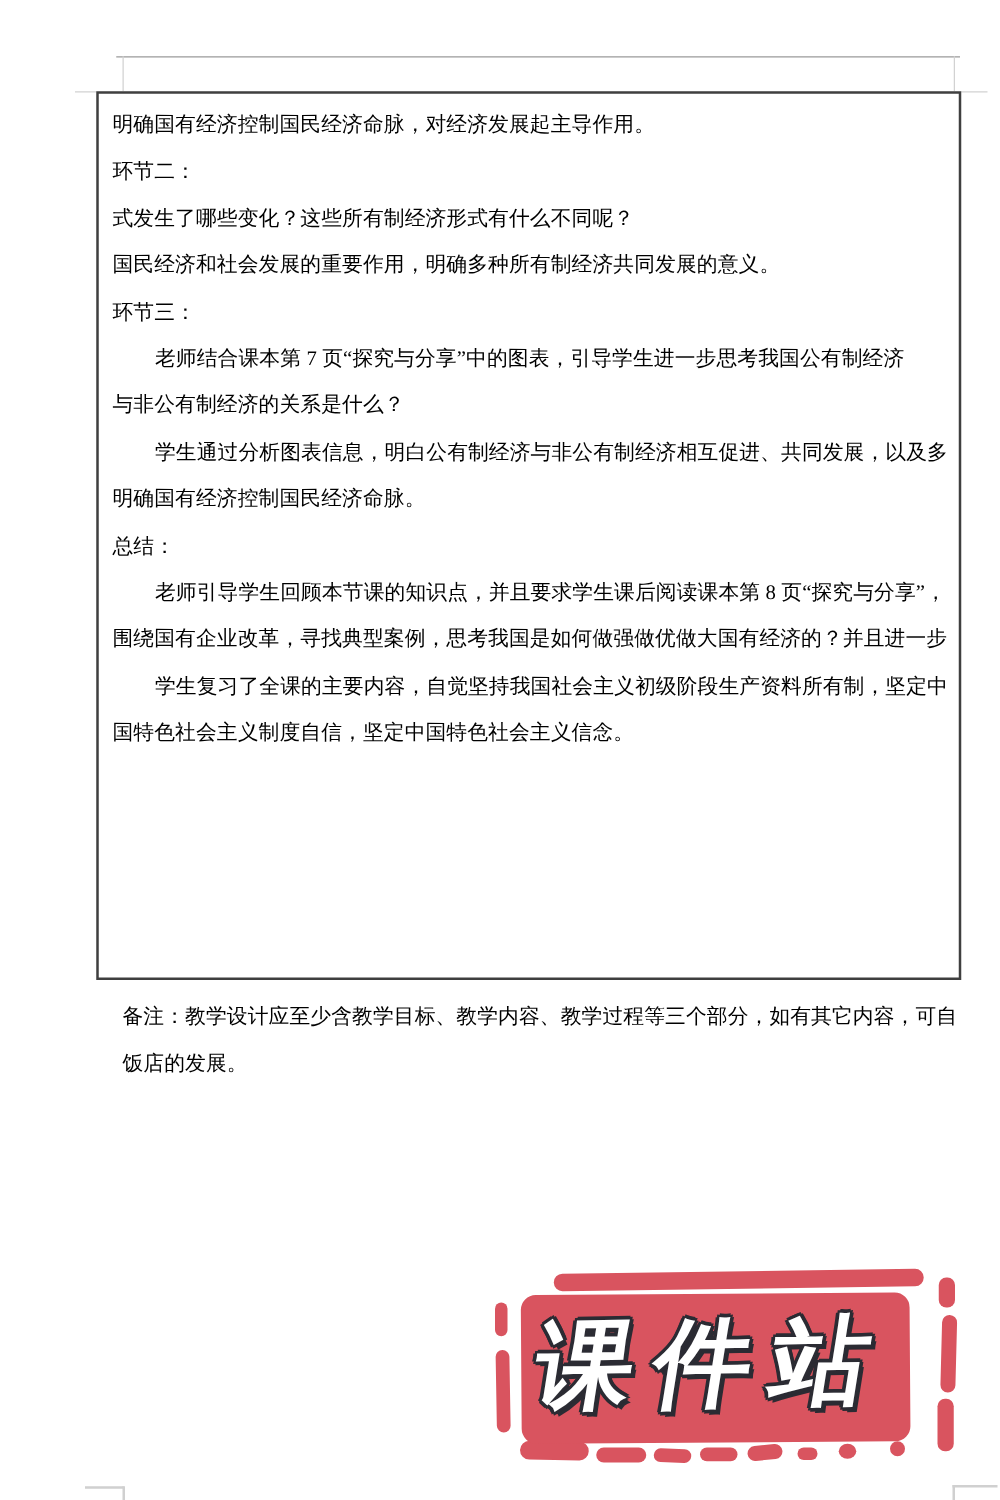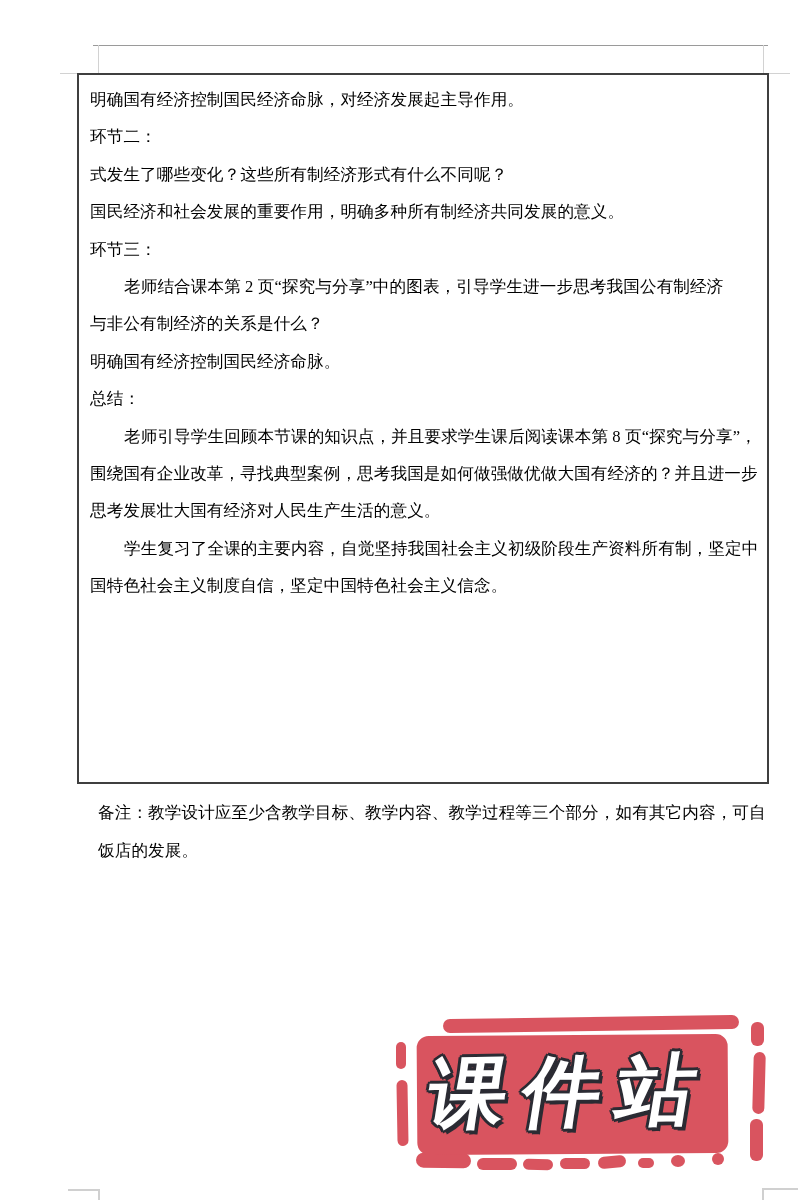"老师结合课本第 2 页“探究与分享”中的图表，引导学生进一步思考我国公有制经济" div.tline { text: 2 -> 7 }
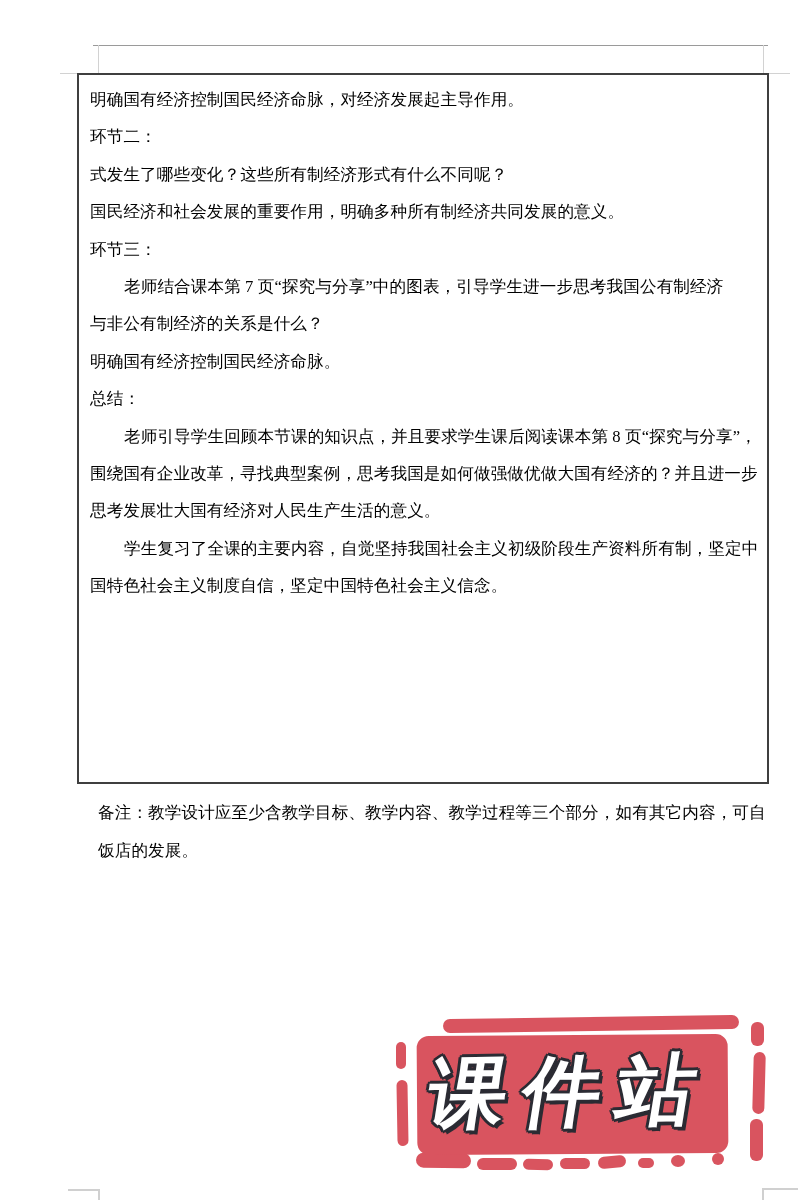"学生通过分析图表信息，明白公有制经济与非公有制经济相互促进、共同发展，以及多" div.tline { html: none -> <div>学生通过分析图表信息，明白公有制经济与非公有制经济相互促进、共同发展，以及多</div> }
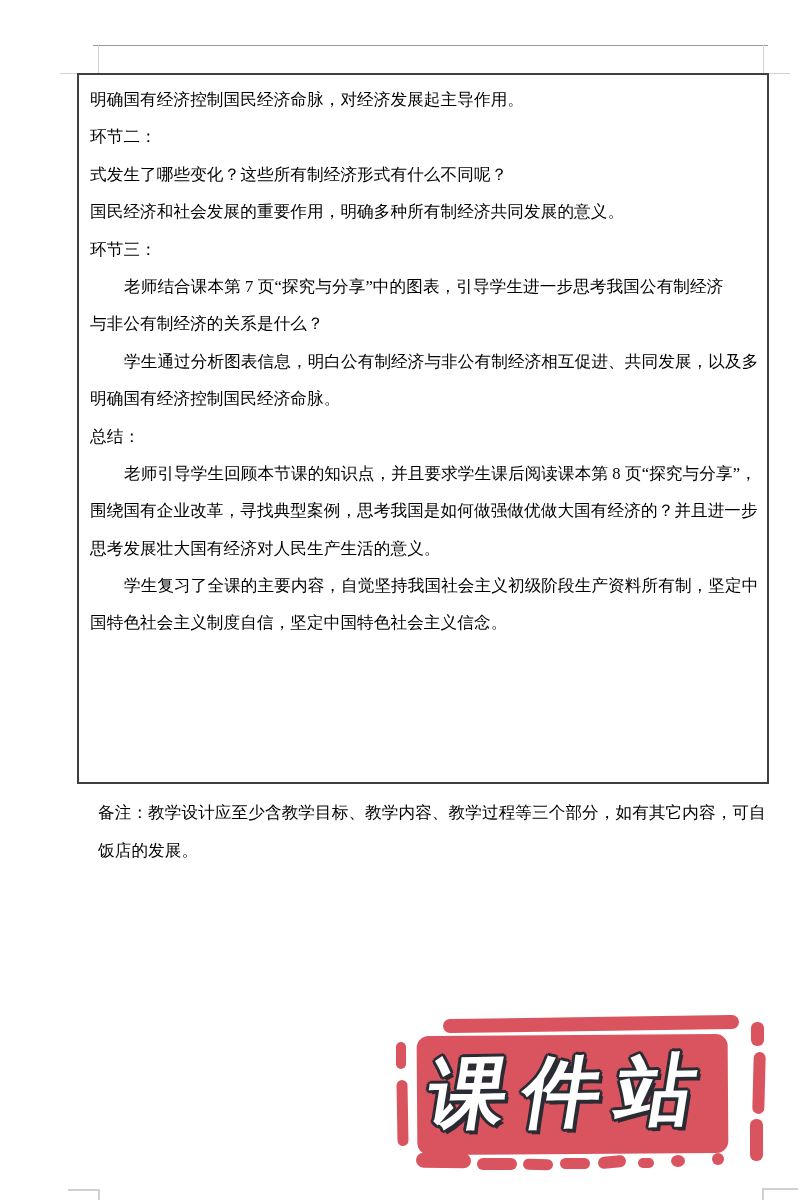"思考发展壮大国有经济对人民生产生活的意义。" div.tline { html: <div>思考发展壮大国有经济对人民生产生活的意义。</div> -> none }
